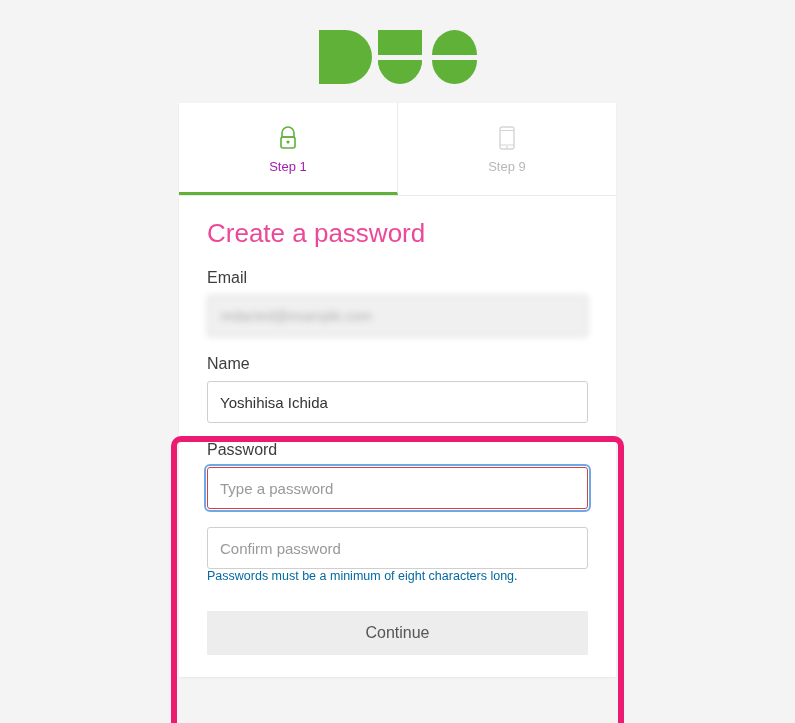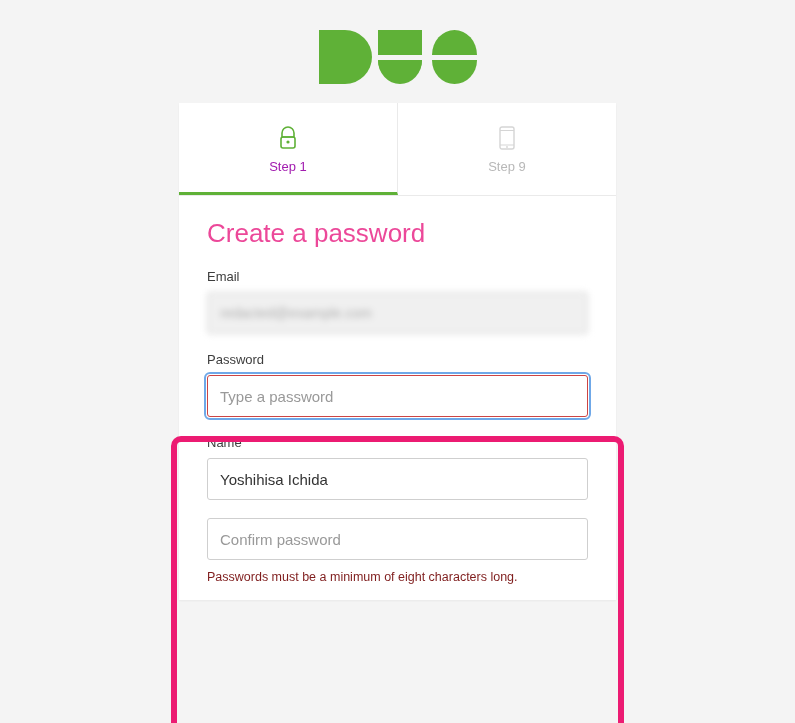"Email" .label { font-size: 13px -> 16px }
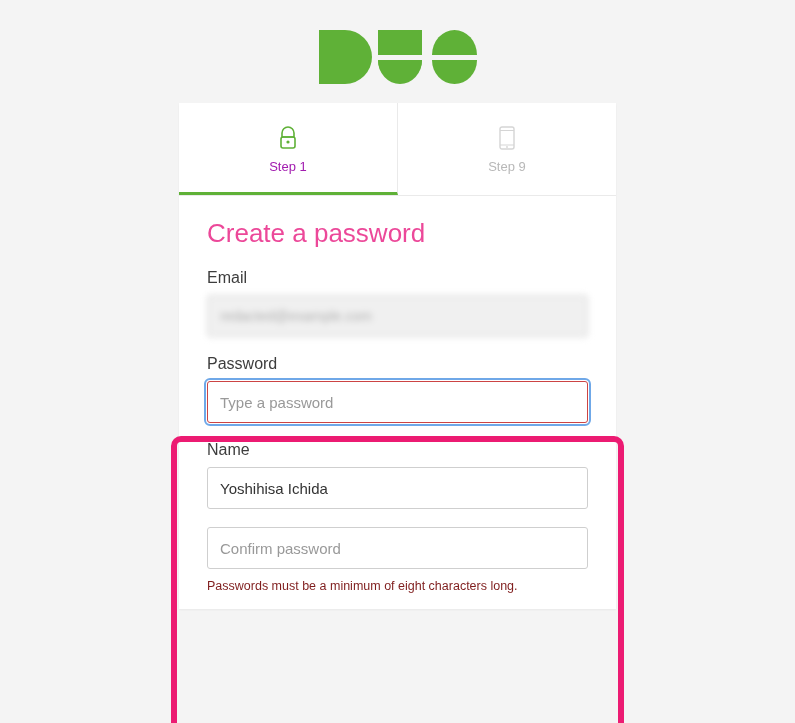"Password" div.field-group { order: before "Name" -> after "Name" }
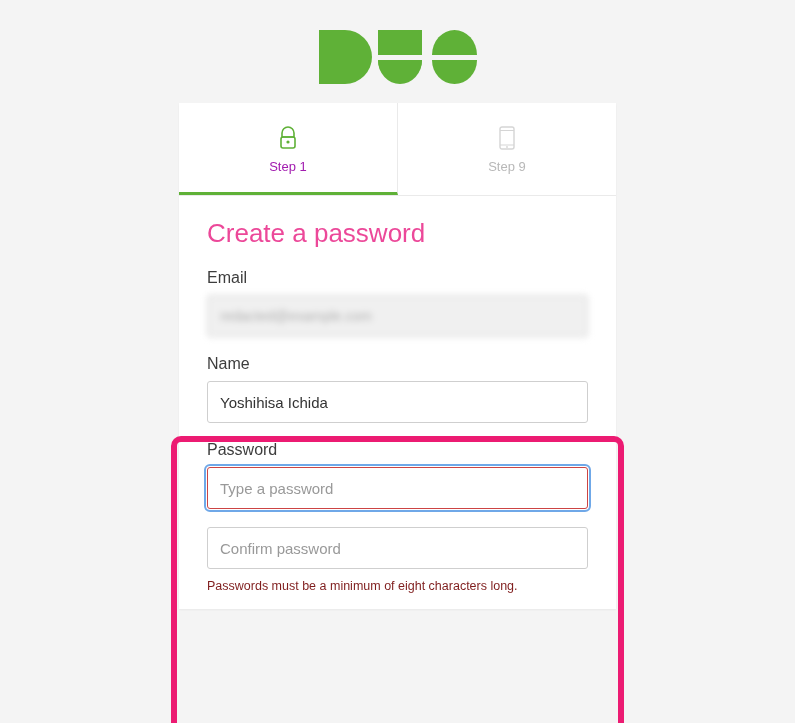"Passwords must be a minimum" .hint { color: #7f1d1d -> #0369a1; margin-top: 10px -> none }
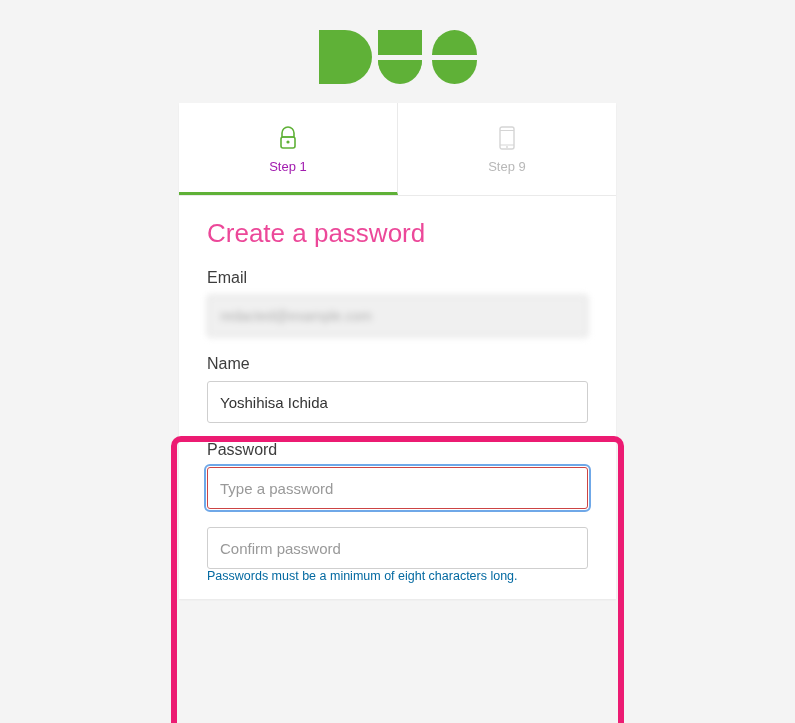"Continue" button.continue-btn { html: none -> <button>Continue</button> }
